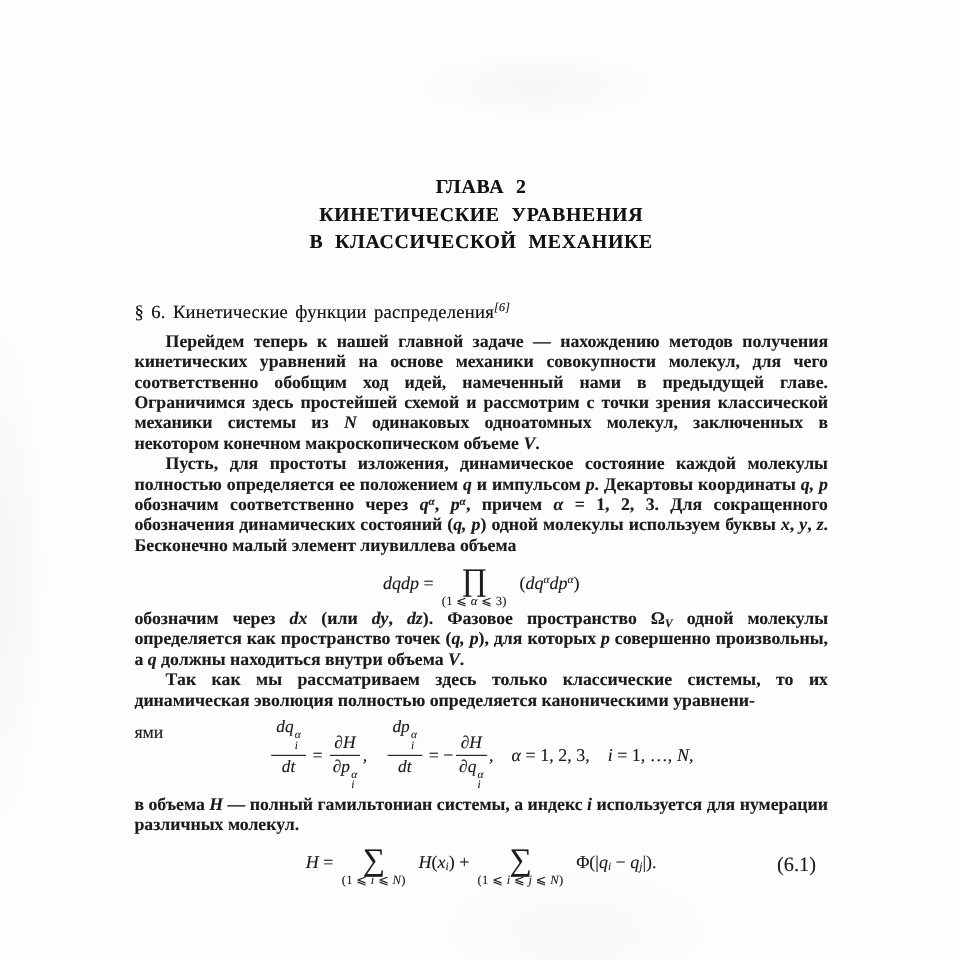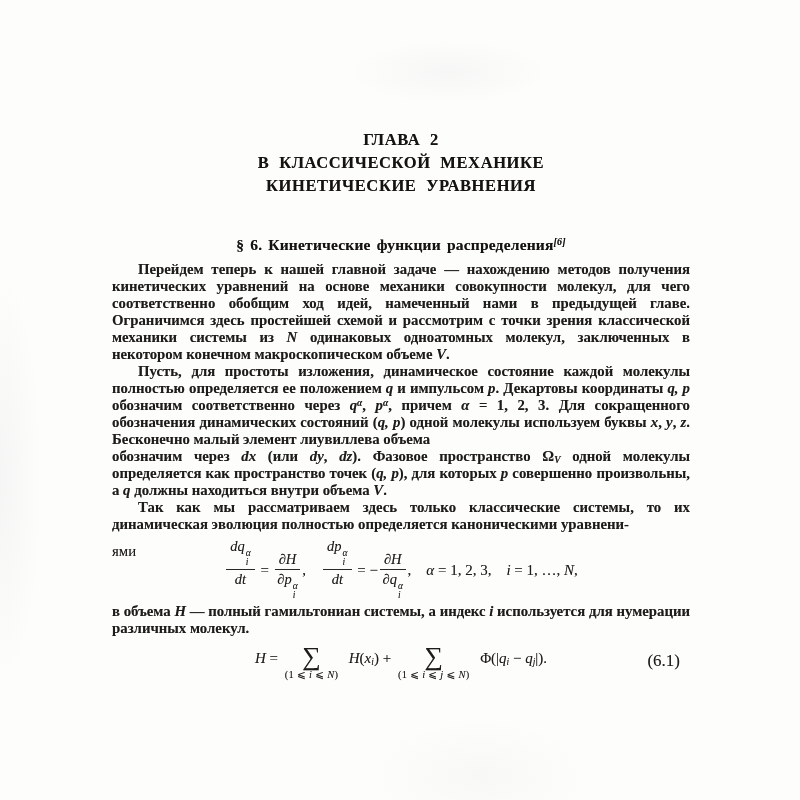"ГЛАВА 2" .content { top: 0 -> 16px }
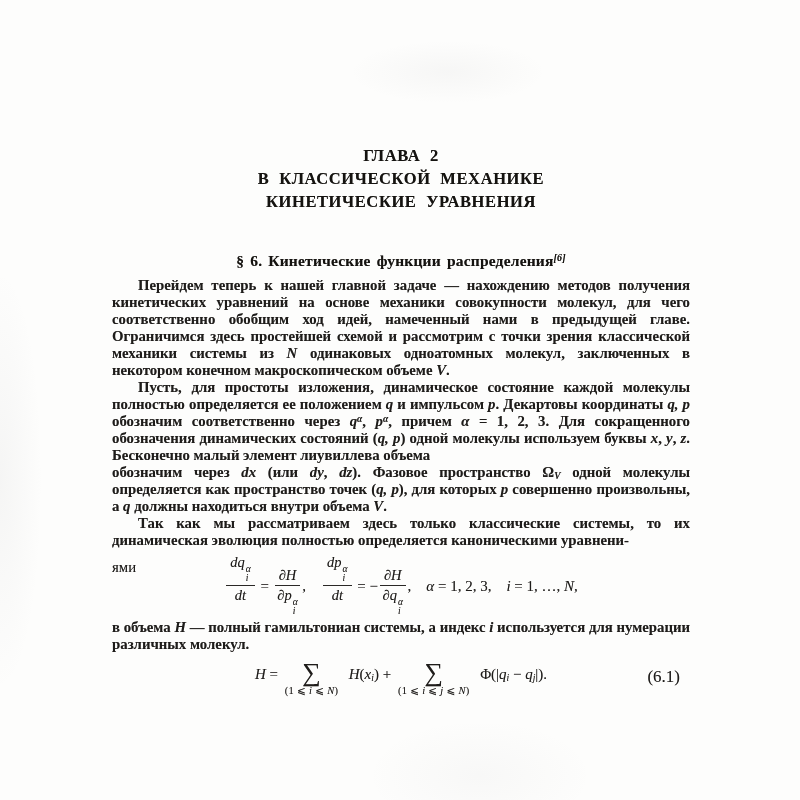"В КЛАССИЧЕСКОЙ МЕХАНИКЕ" div { order: before "КИНЕТИЧЕСКИЕ УРАВНЕНИЯ" -> after "КИНЕТИЧЕСКИЕ УРАВНЕНИЯ" }
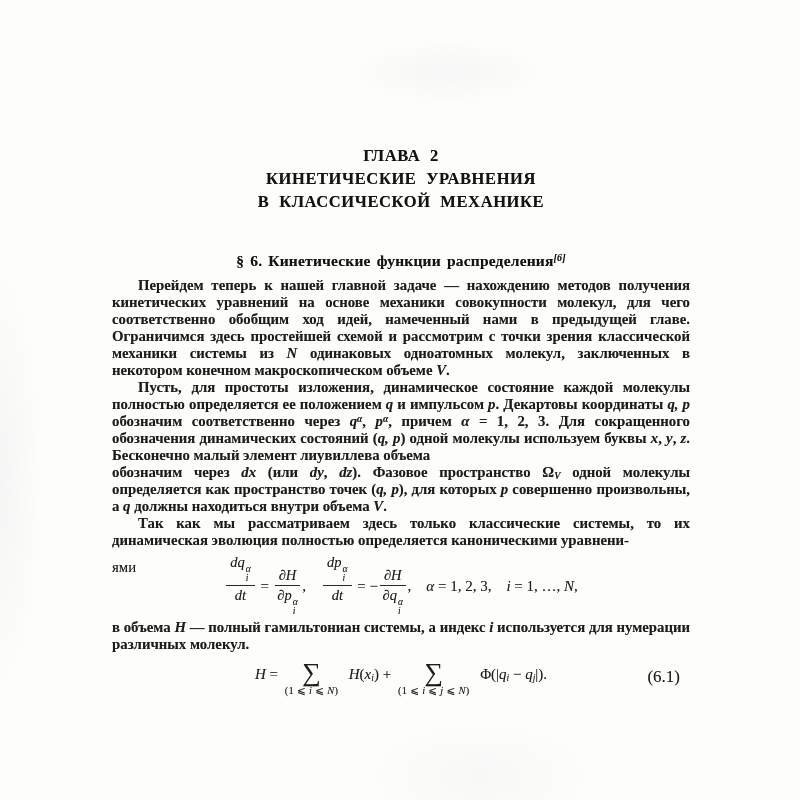"§ 6. Кинетические функции" .section-heading { font-weight: bold -> normal; text-align: center -> none }
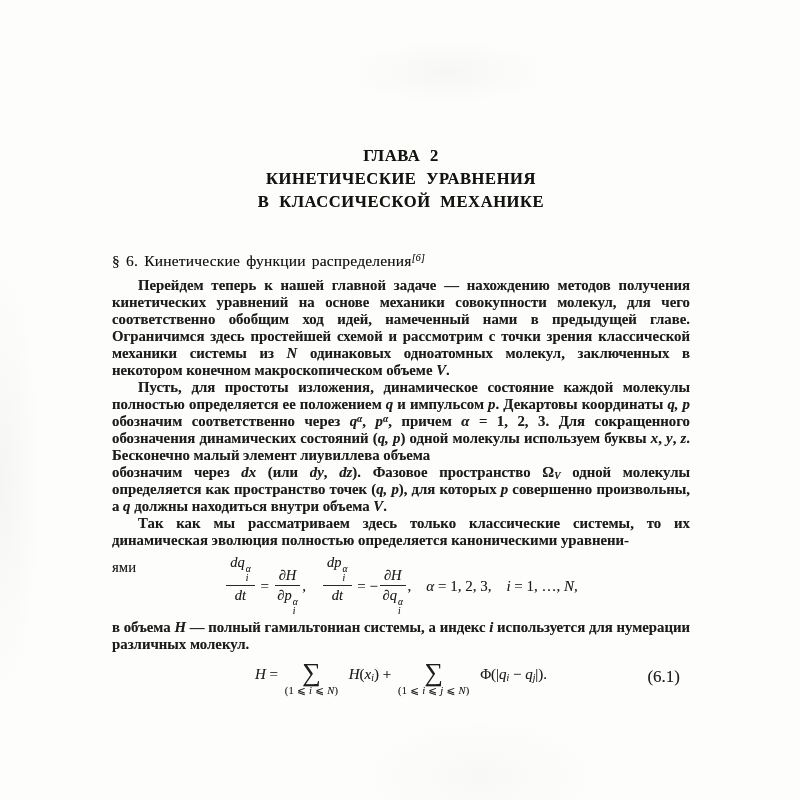"dqdp =" div.display { html: none -> <div><span>dqdp</span><span> = </span><span> <span>∏</span> <span><span>(1 ⩽ </span><span>α</span><span> ⩽ 3)</span></span> </span><span> (</span><span>dq</span><sup>α</sup><span>dp</span><sup>α</sup><span>)</span></div> }
